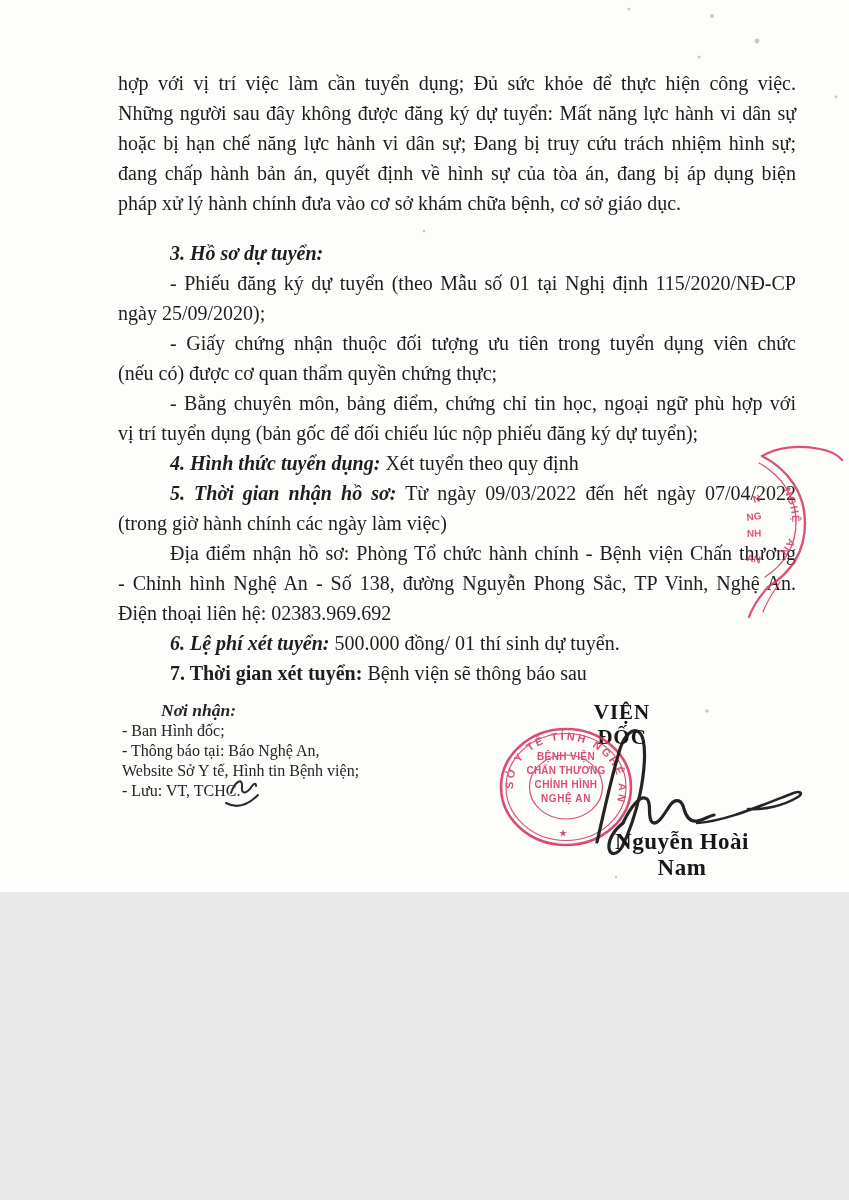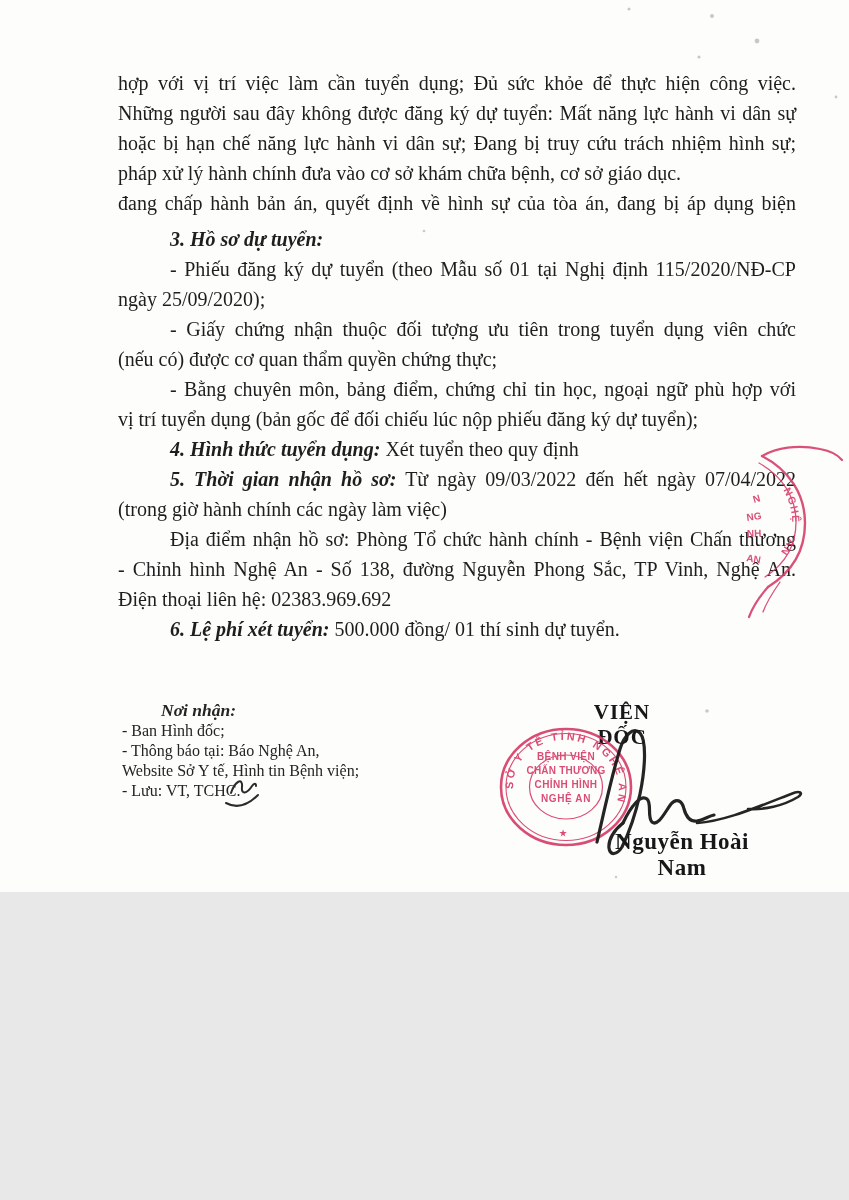"pháp xử lý hành chính" div.ln { order: before "đang chấp hành bản án," -> after "đang chấp hành bản án," }
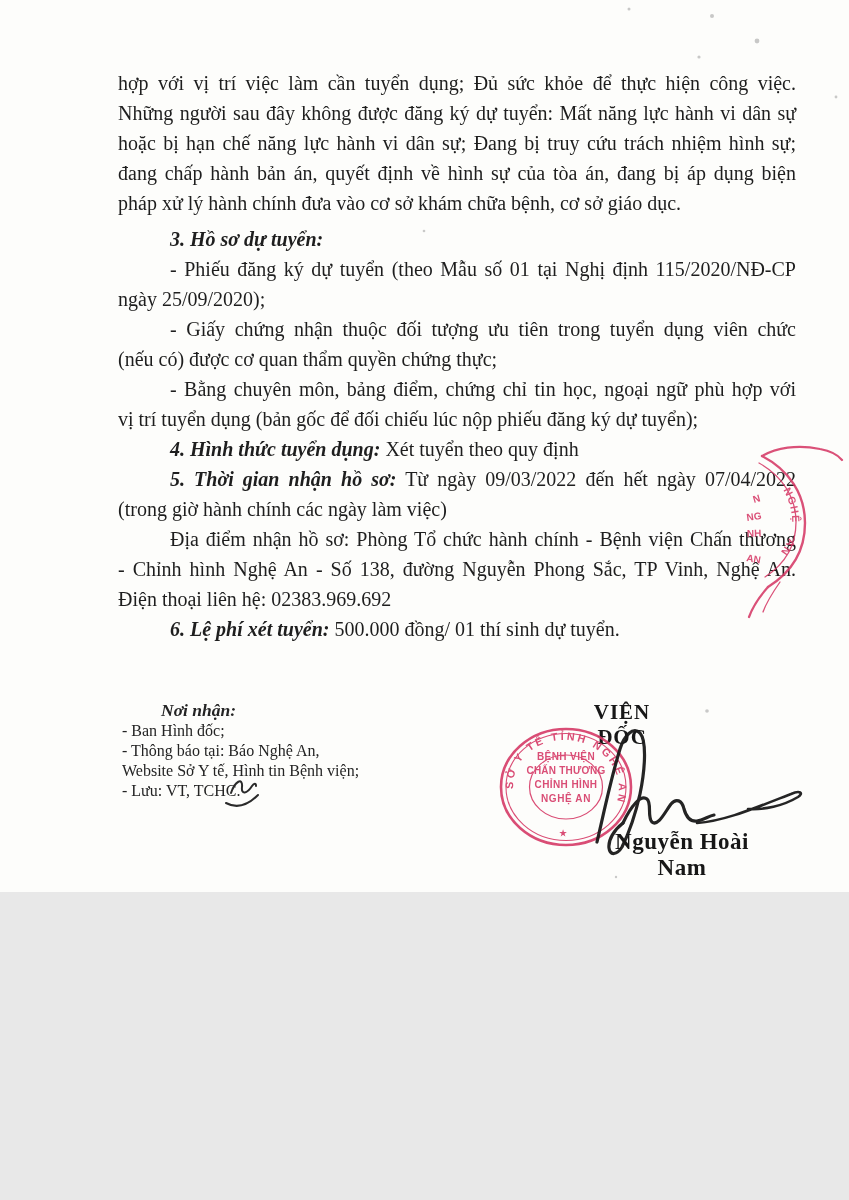"3. Hồ sơ dự tuyển:" .gap { margin-top: 6px -> 20px }
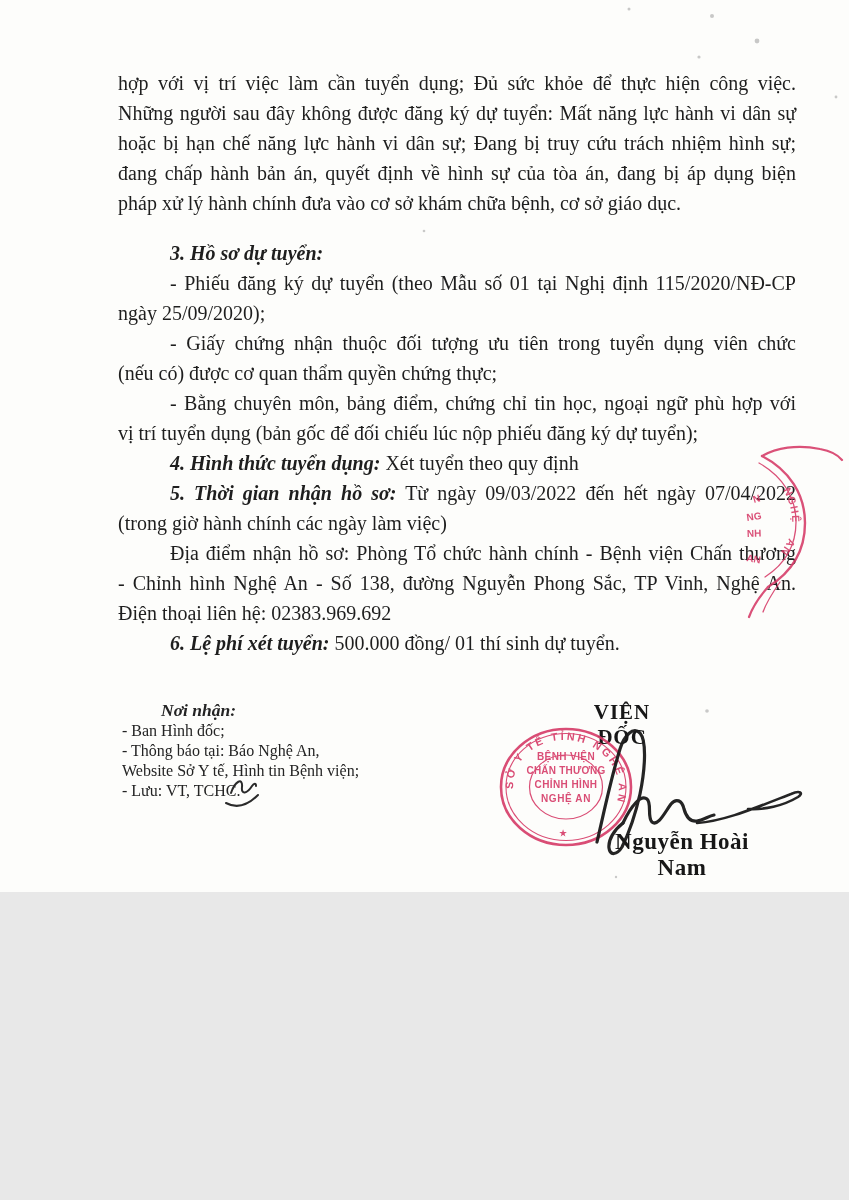"7. Thời gian xét tuyển:" div.ln { html: none -> <div><span>7. Thời gian xét tuyển:</span> <span>Bệnh viện sẽ thông báo sau</span></div> }
